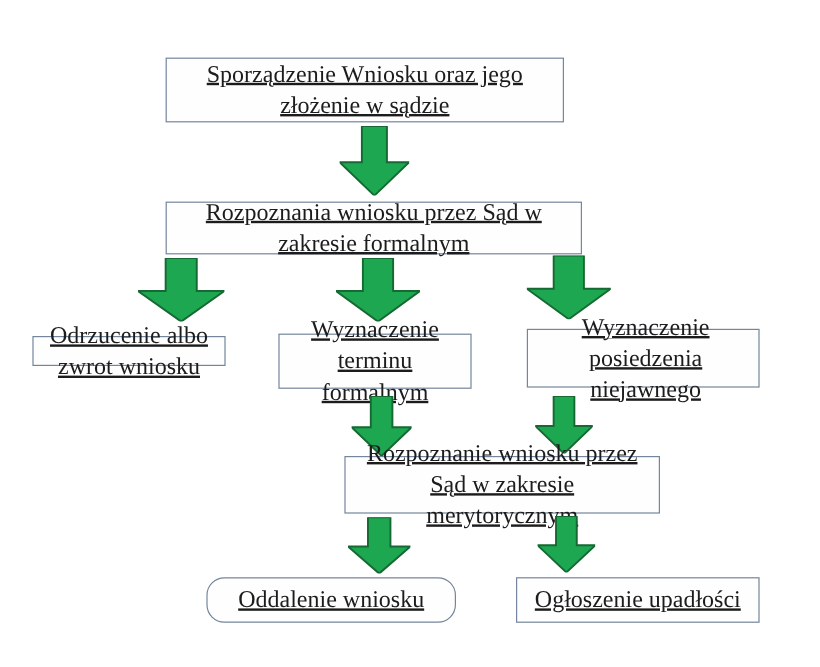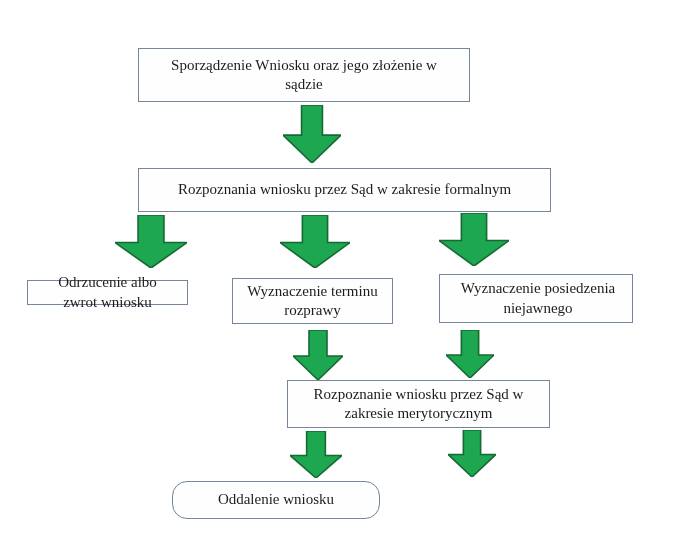"Sporządzenie Wniosku oraz jego złożenie" .node { font-size: 15px -> 20px; text-decoration: none -> underline }
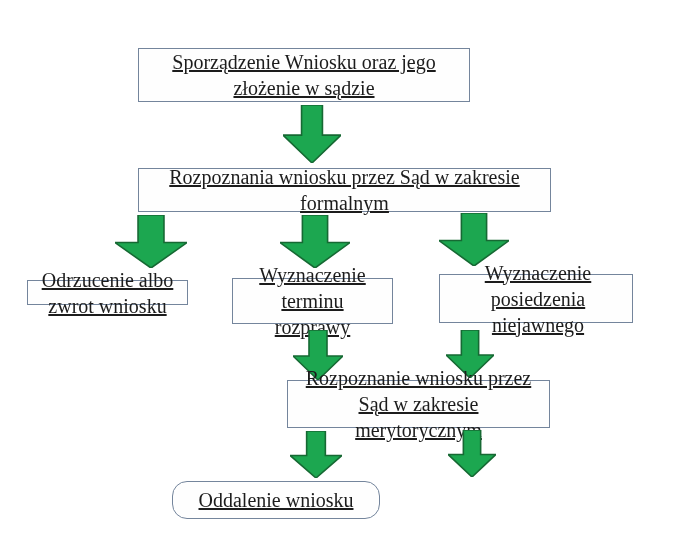"Rozpoznania wniosku przez Sąd w" div.node { width: 413px -> 347px }
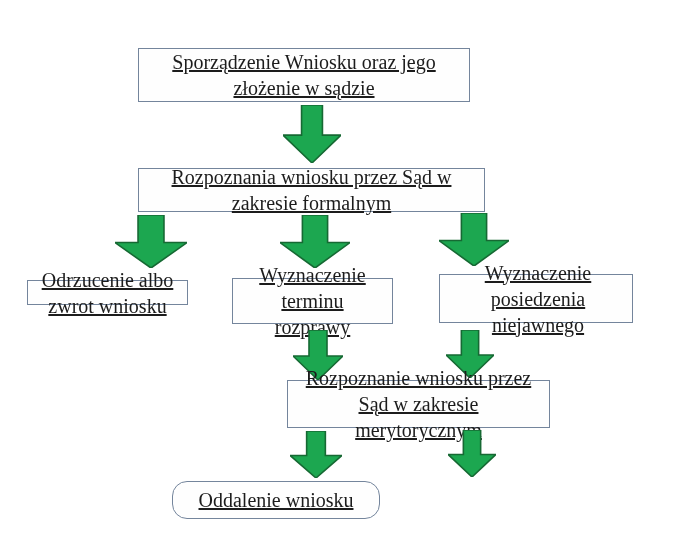"Wyznaczenie terminu rozprawy" div.node { text: rozprawy -> formalnym }
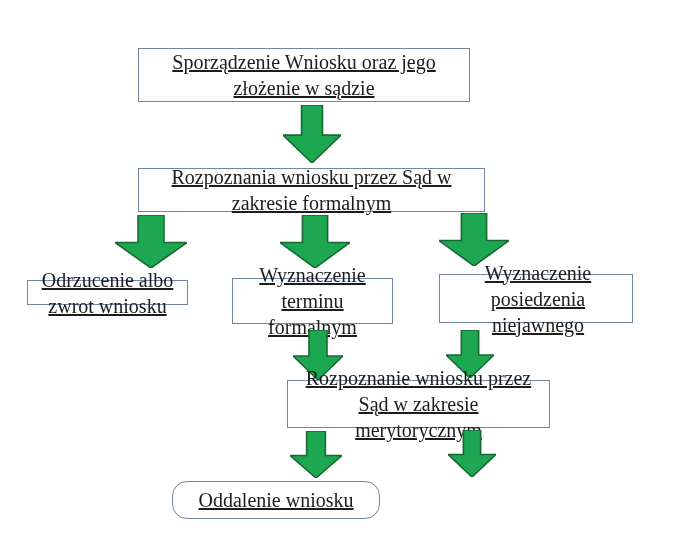"Ogłoszenie upadłości" div.node { html: none -> <div>Ogłoszenie upadłości</div> }
